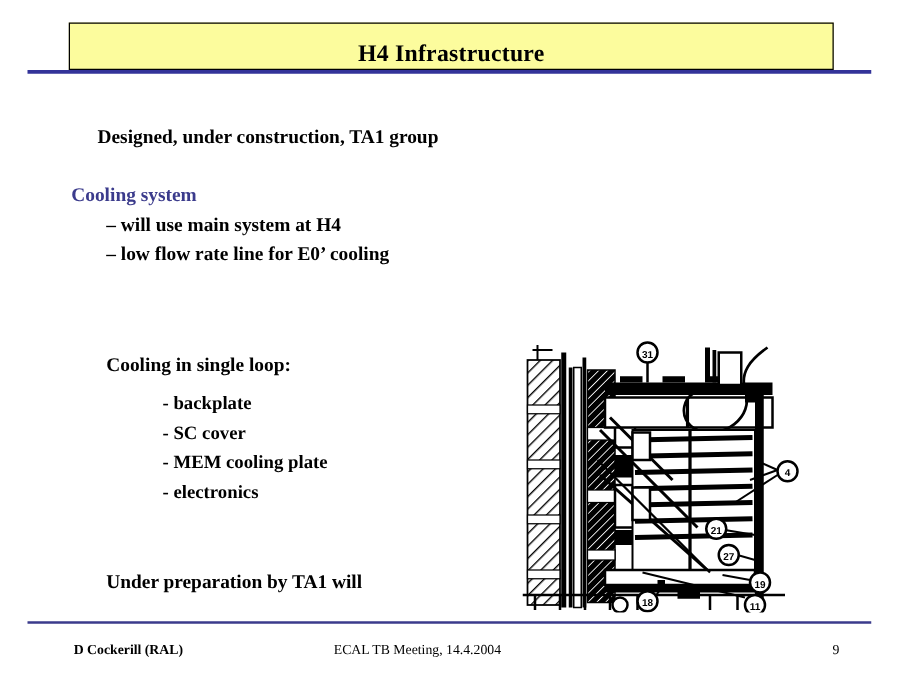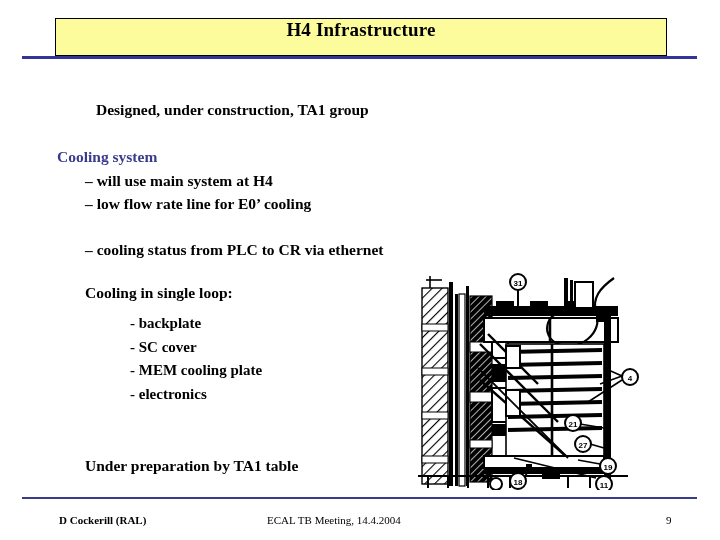"H4 Infrastructure" #title-box { align-items: flex-start -> flex-end }
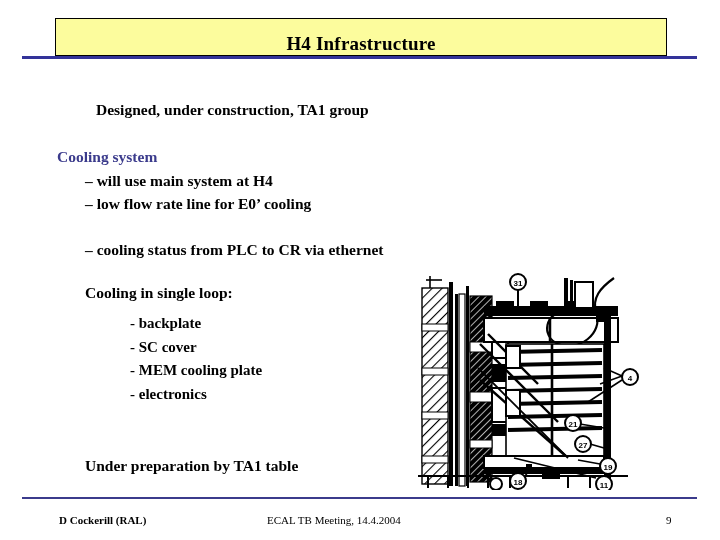"Designed, under construction, TA1 group" #i-support-0 { left: 96px -> 78px }
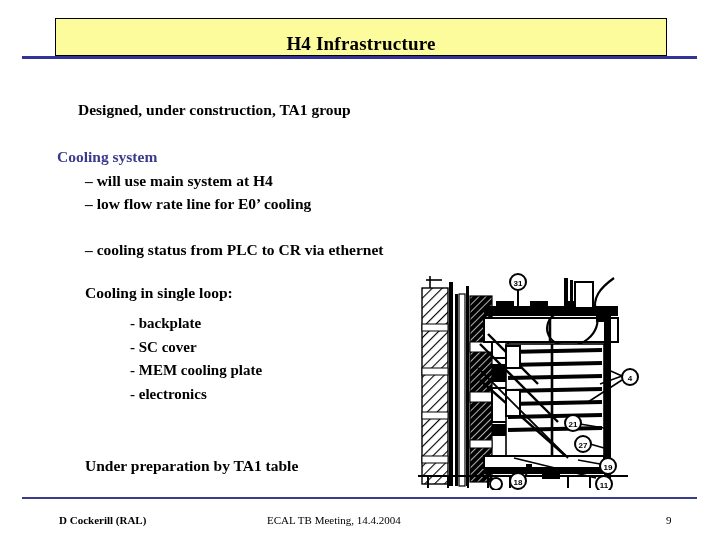"– cooling status from PLC" div.item { html: <div>– cooling status from PLC to CR via ethernet</div> -> none }
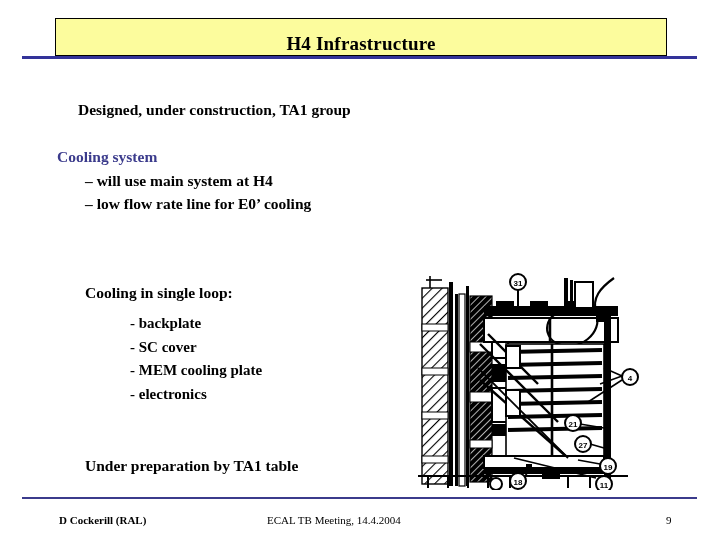"Under preparation by TA1 table" div.item { text: table -> will }
